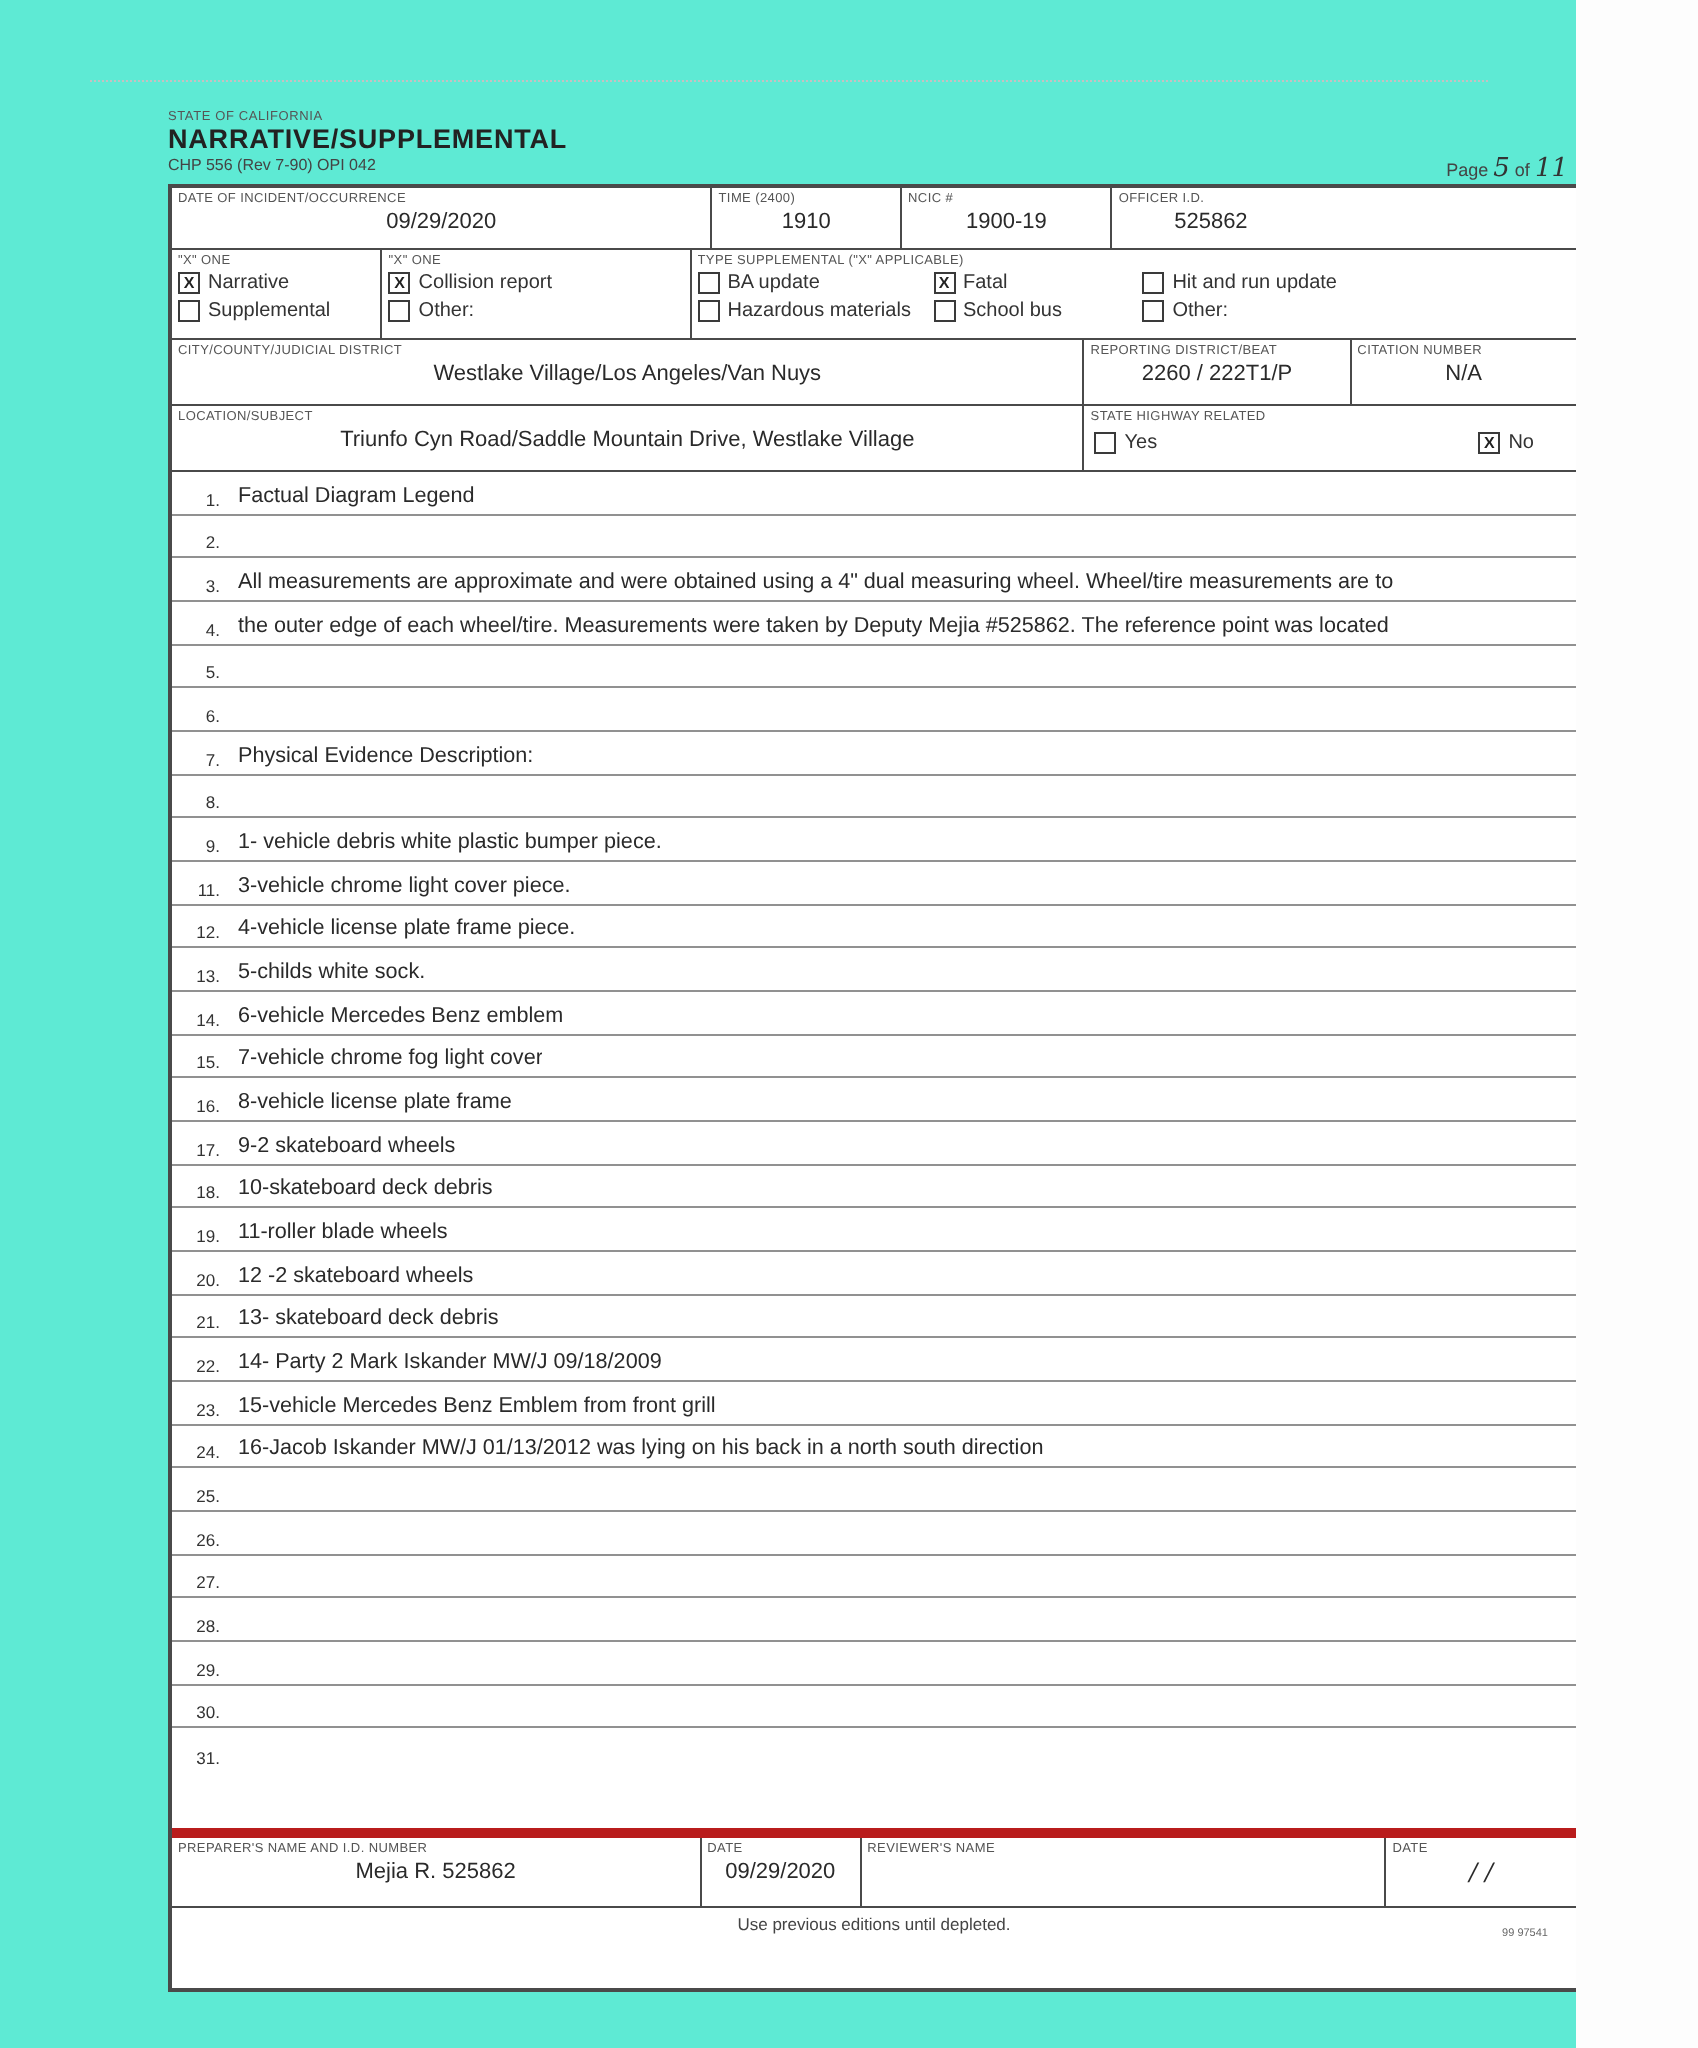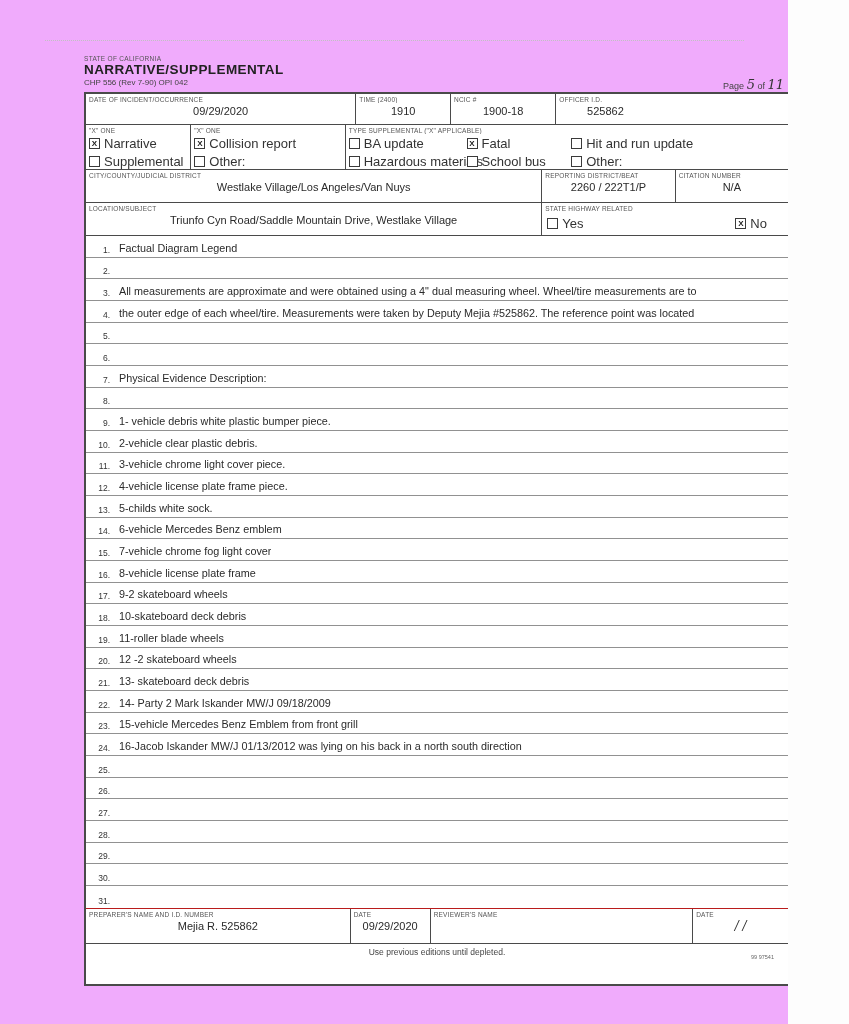"NARRATIVE/SUPPLEMENTAL" .screen { background: #f0abfc -> #5eead4 }
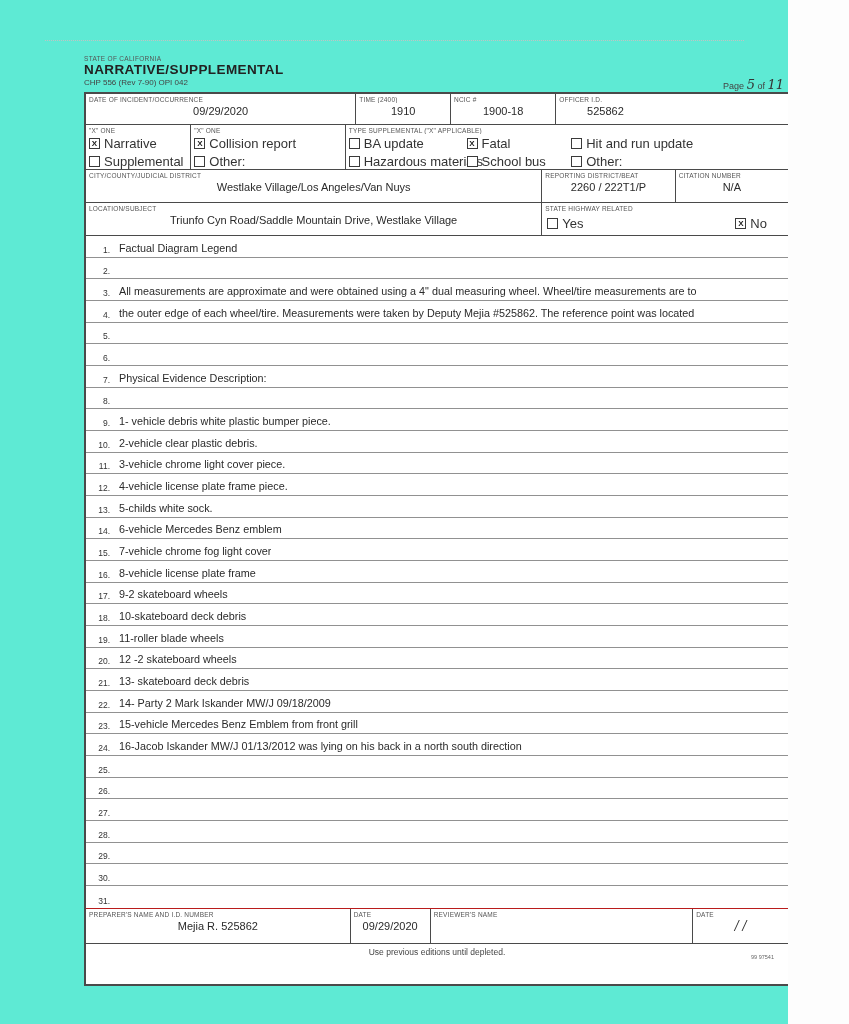"1900-18" div.fvalue { text: 1900-18 -> 1900-19 }
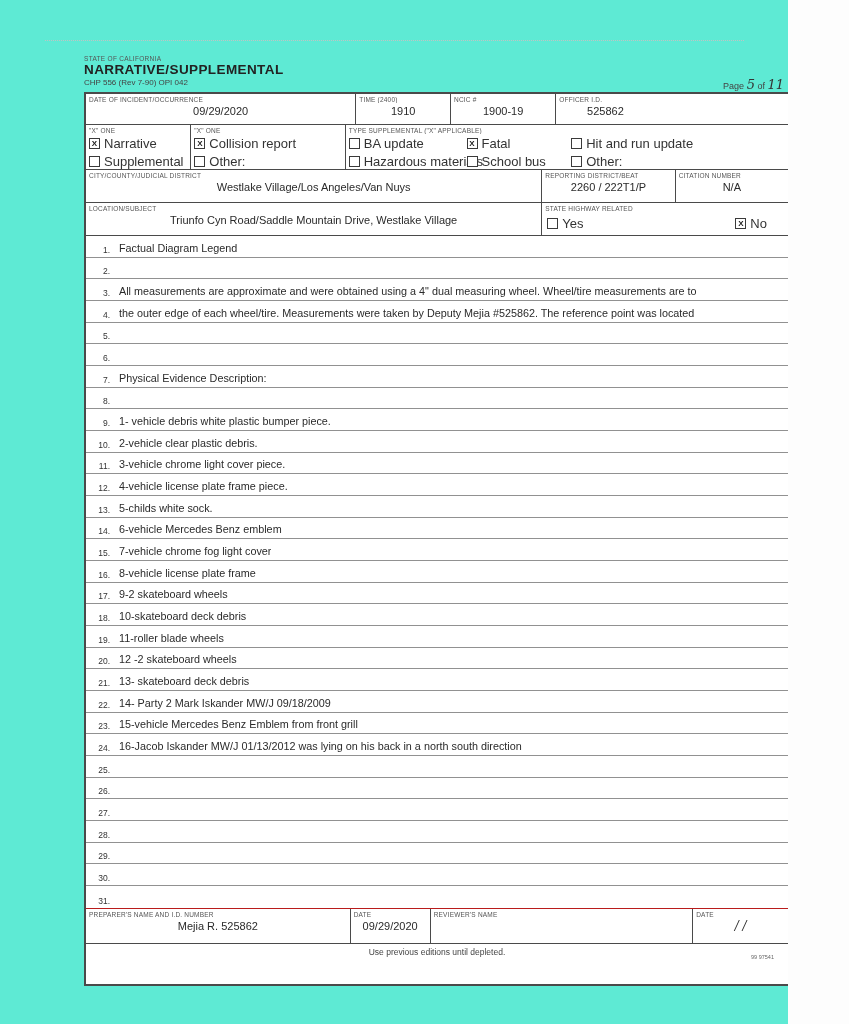"Narrative" .ck { font-size: 13px -> 10px }
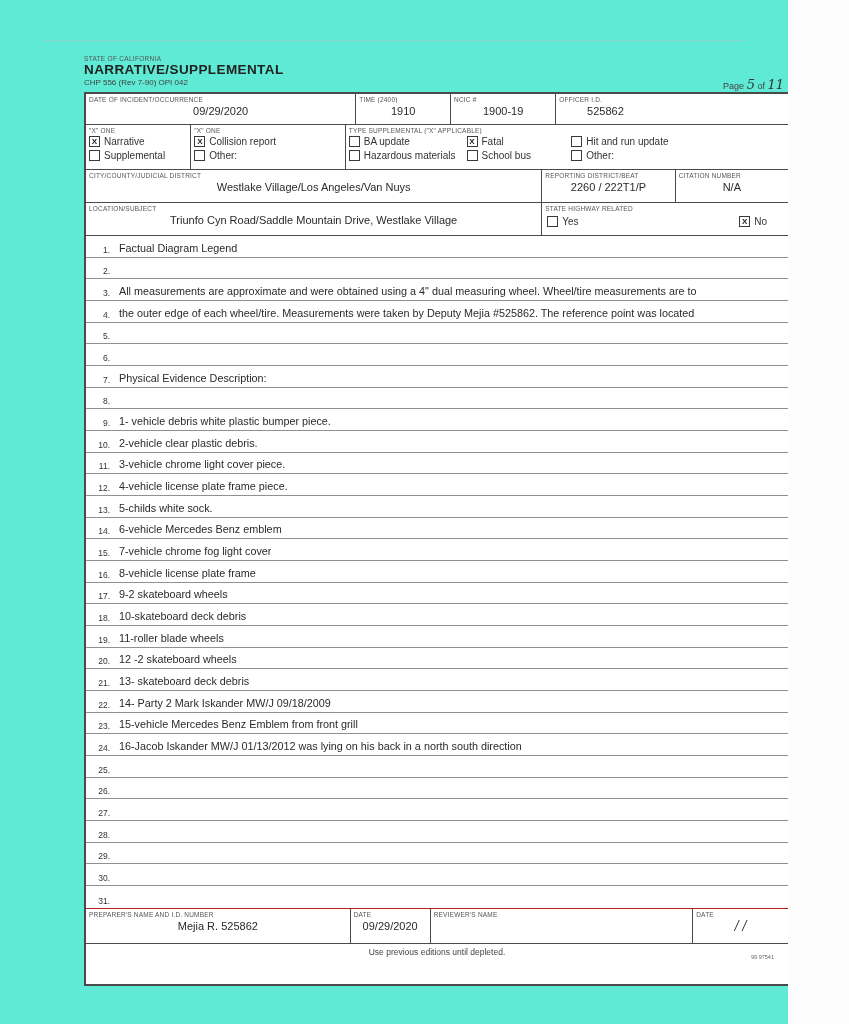"10." div.nline { html: <div> <span>10.</span> <span>2-vehicle clear plastic debris.</span> </div> -> none }
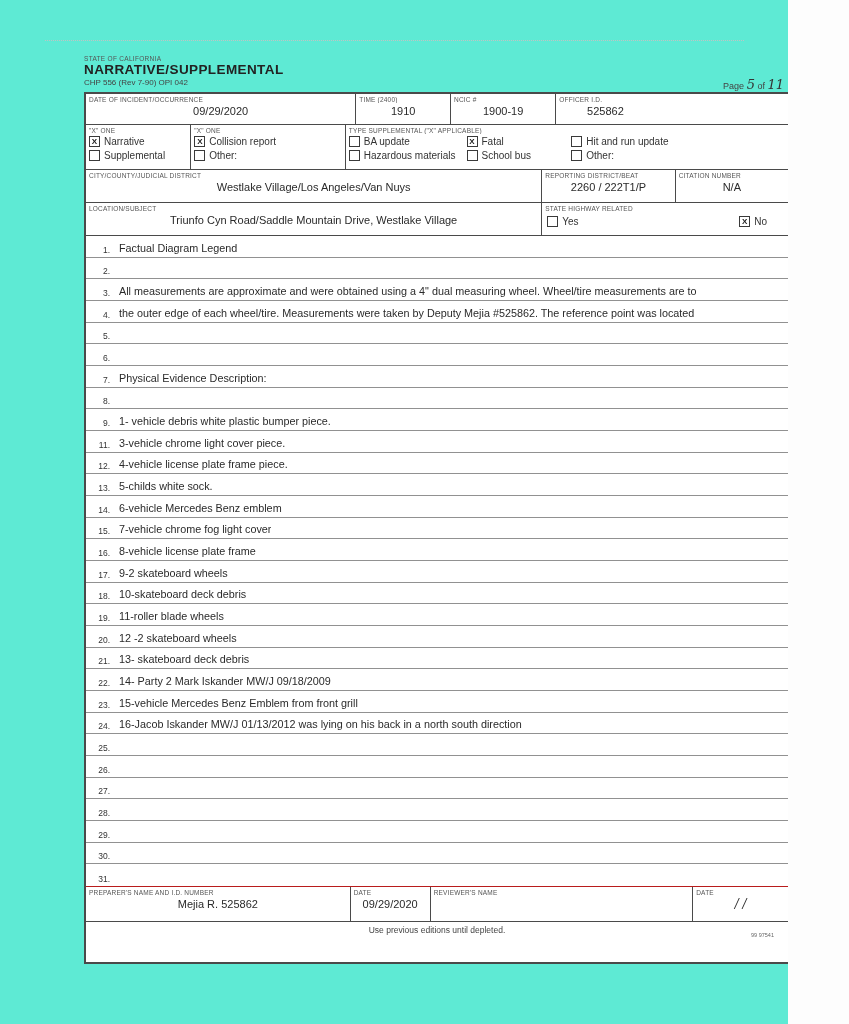"Mejia R. 525862" .rft { border-top: 1px solid #b91c1c -> 5px solid #b91c1c; margin-top: none -> 28px }
